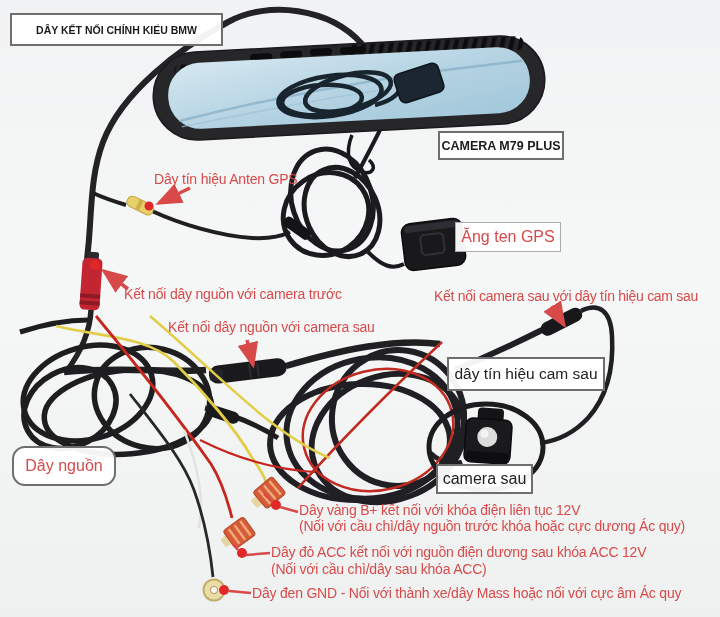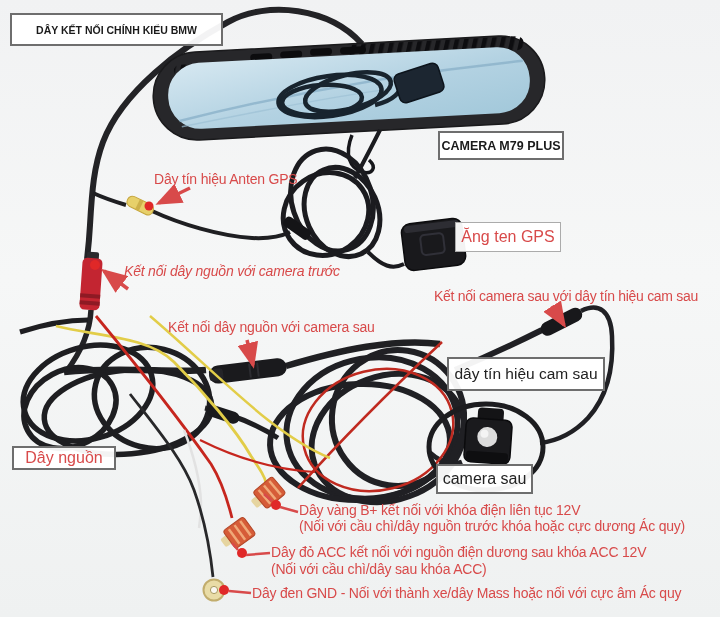"Kết nối dây nguồn với camera trước" #note-front { font-style: italic -> none; top: 263px -> 286px }
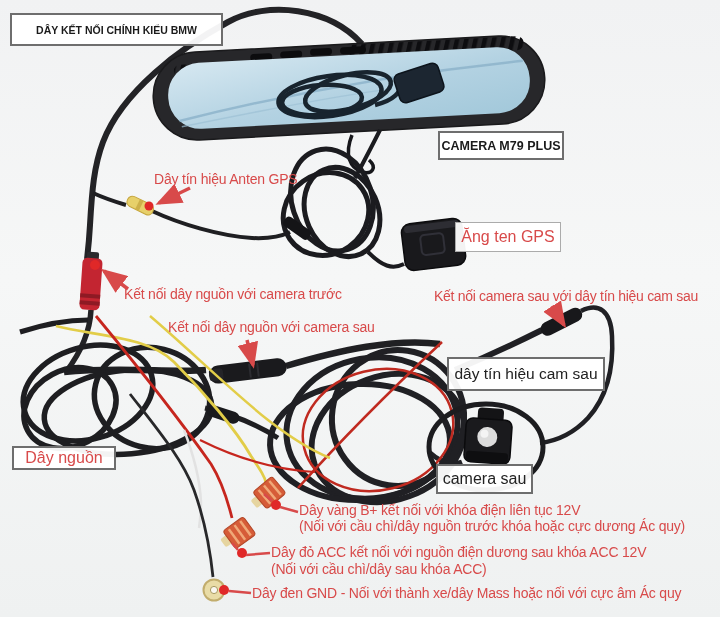"Dây nguồn" #box-power { border-radius: none -> 13px; height: 24px -> 40px }
